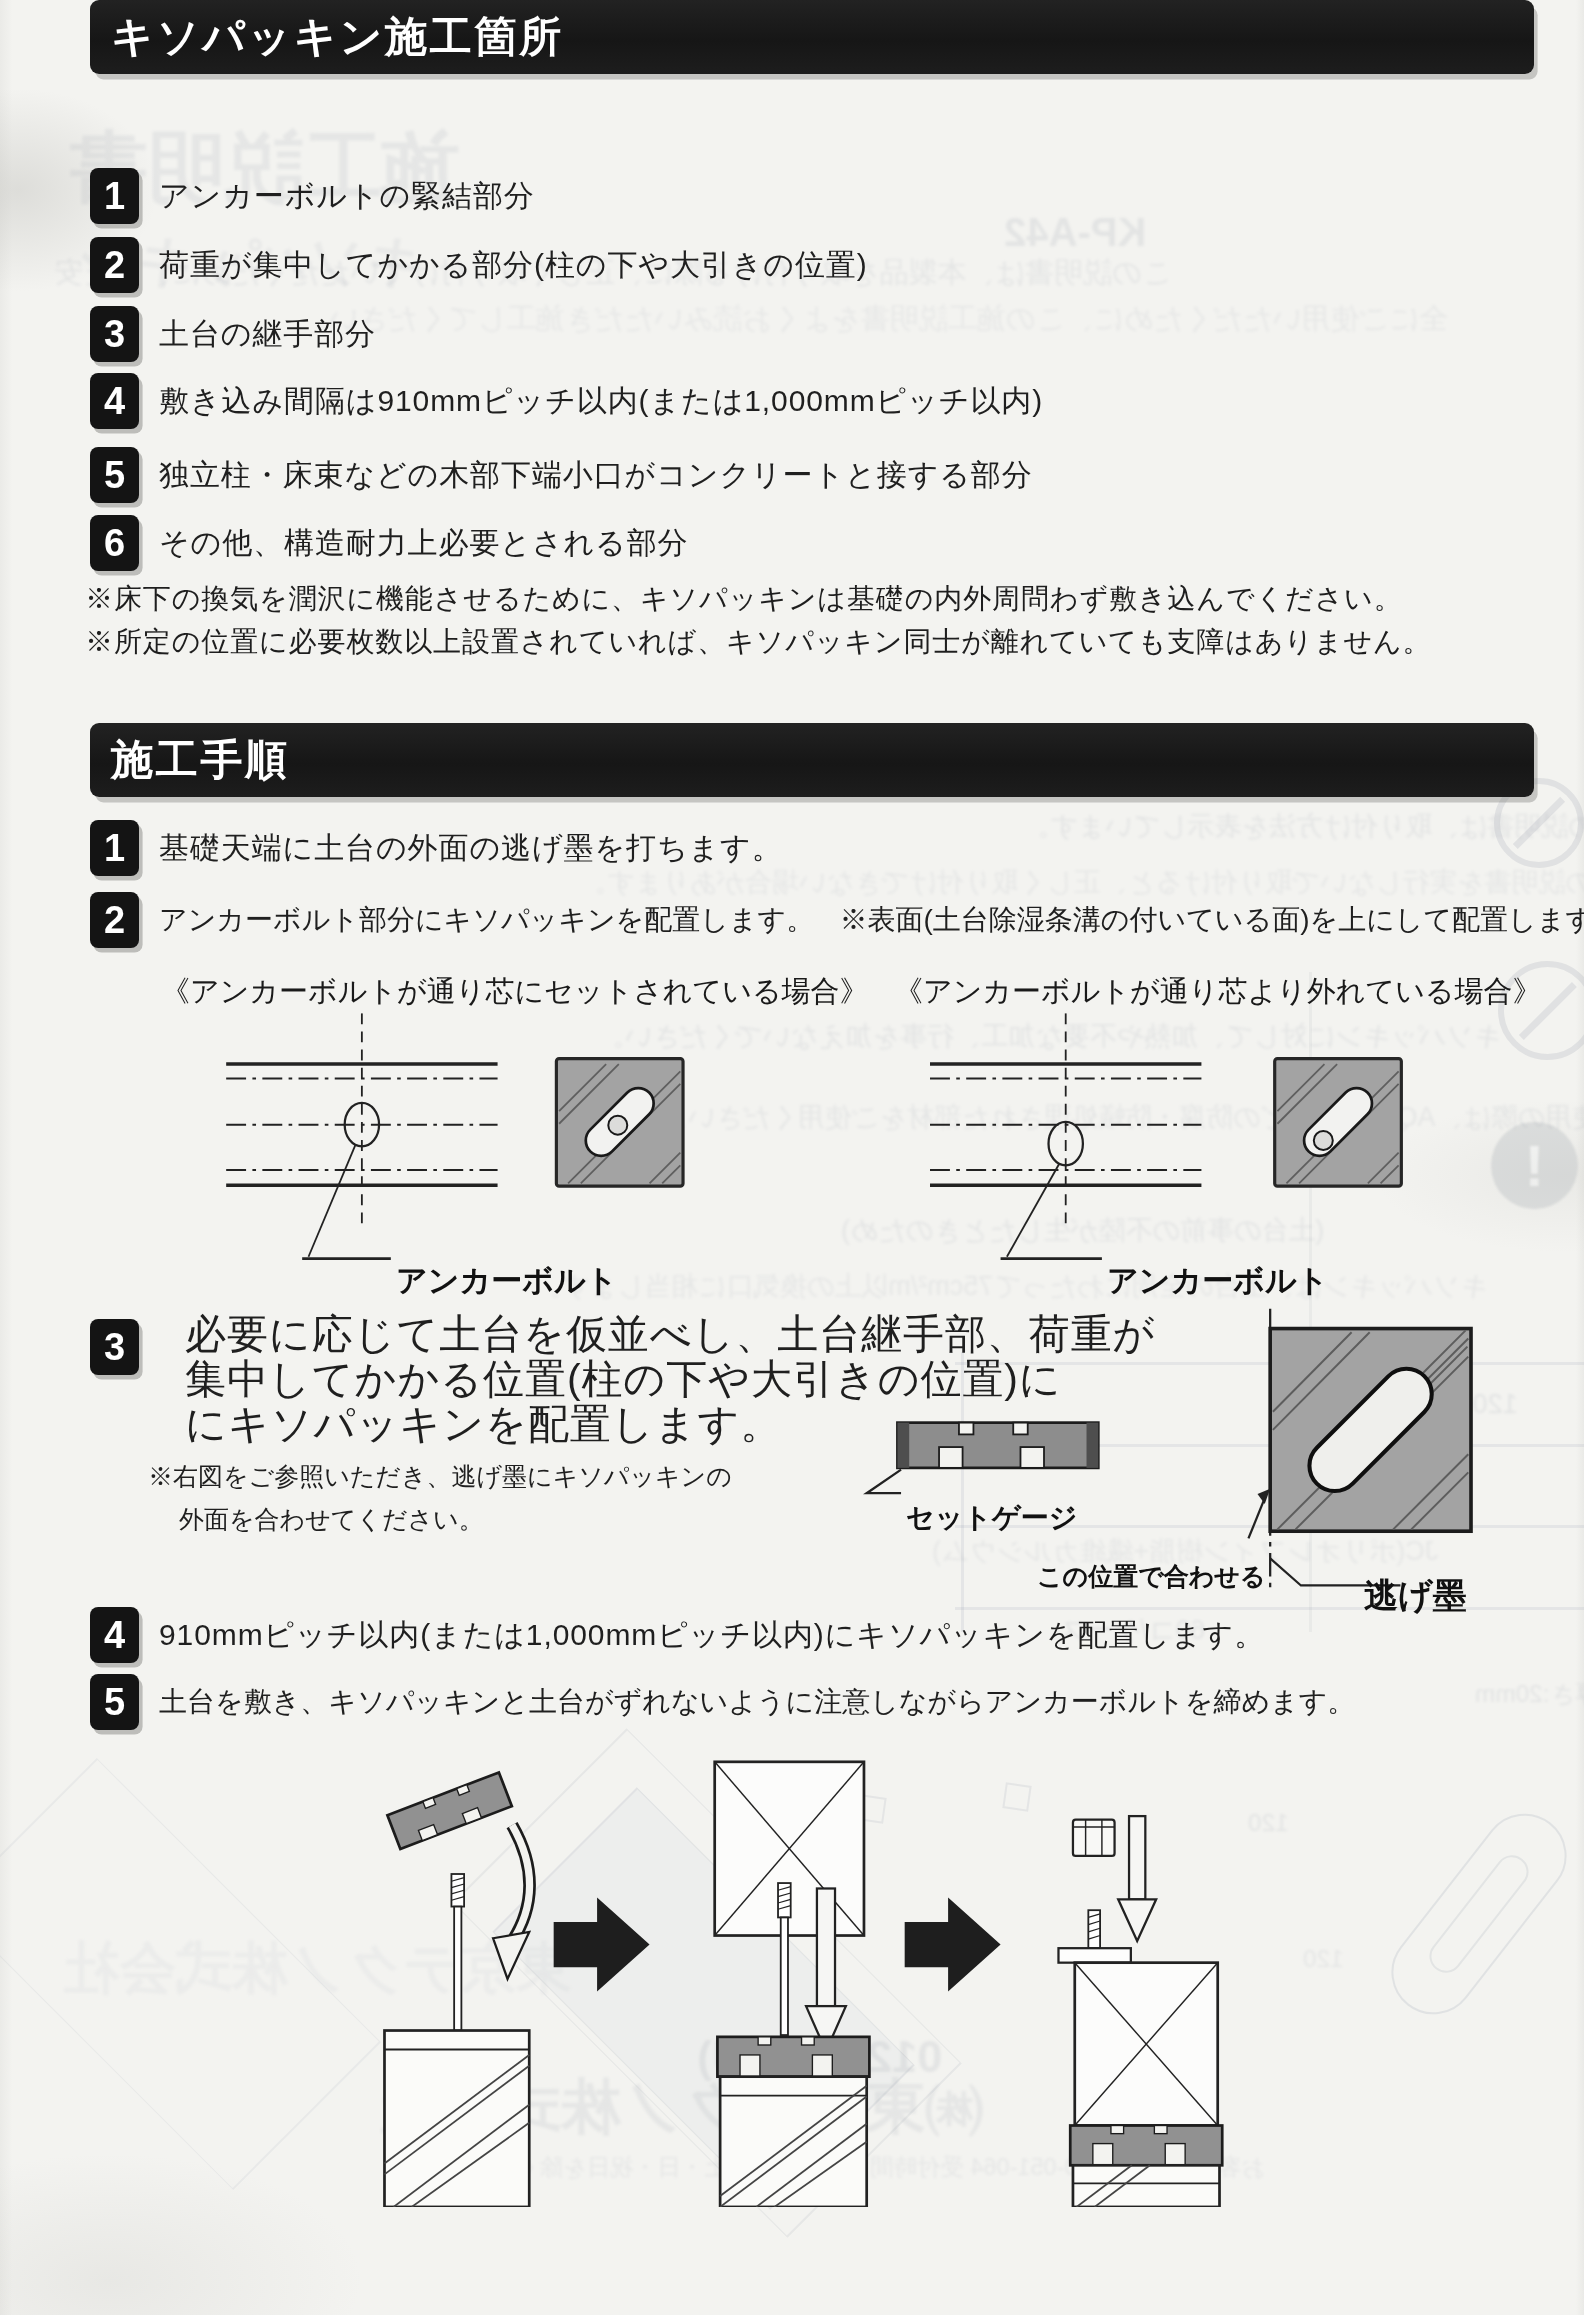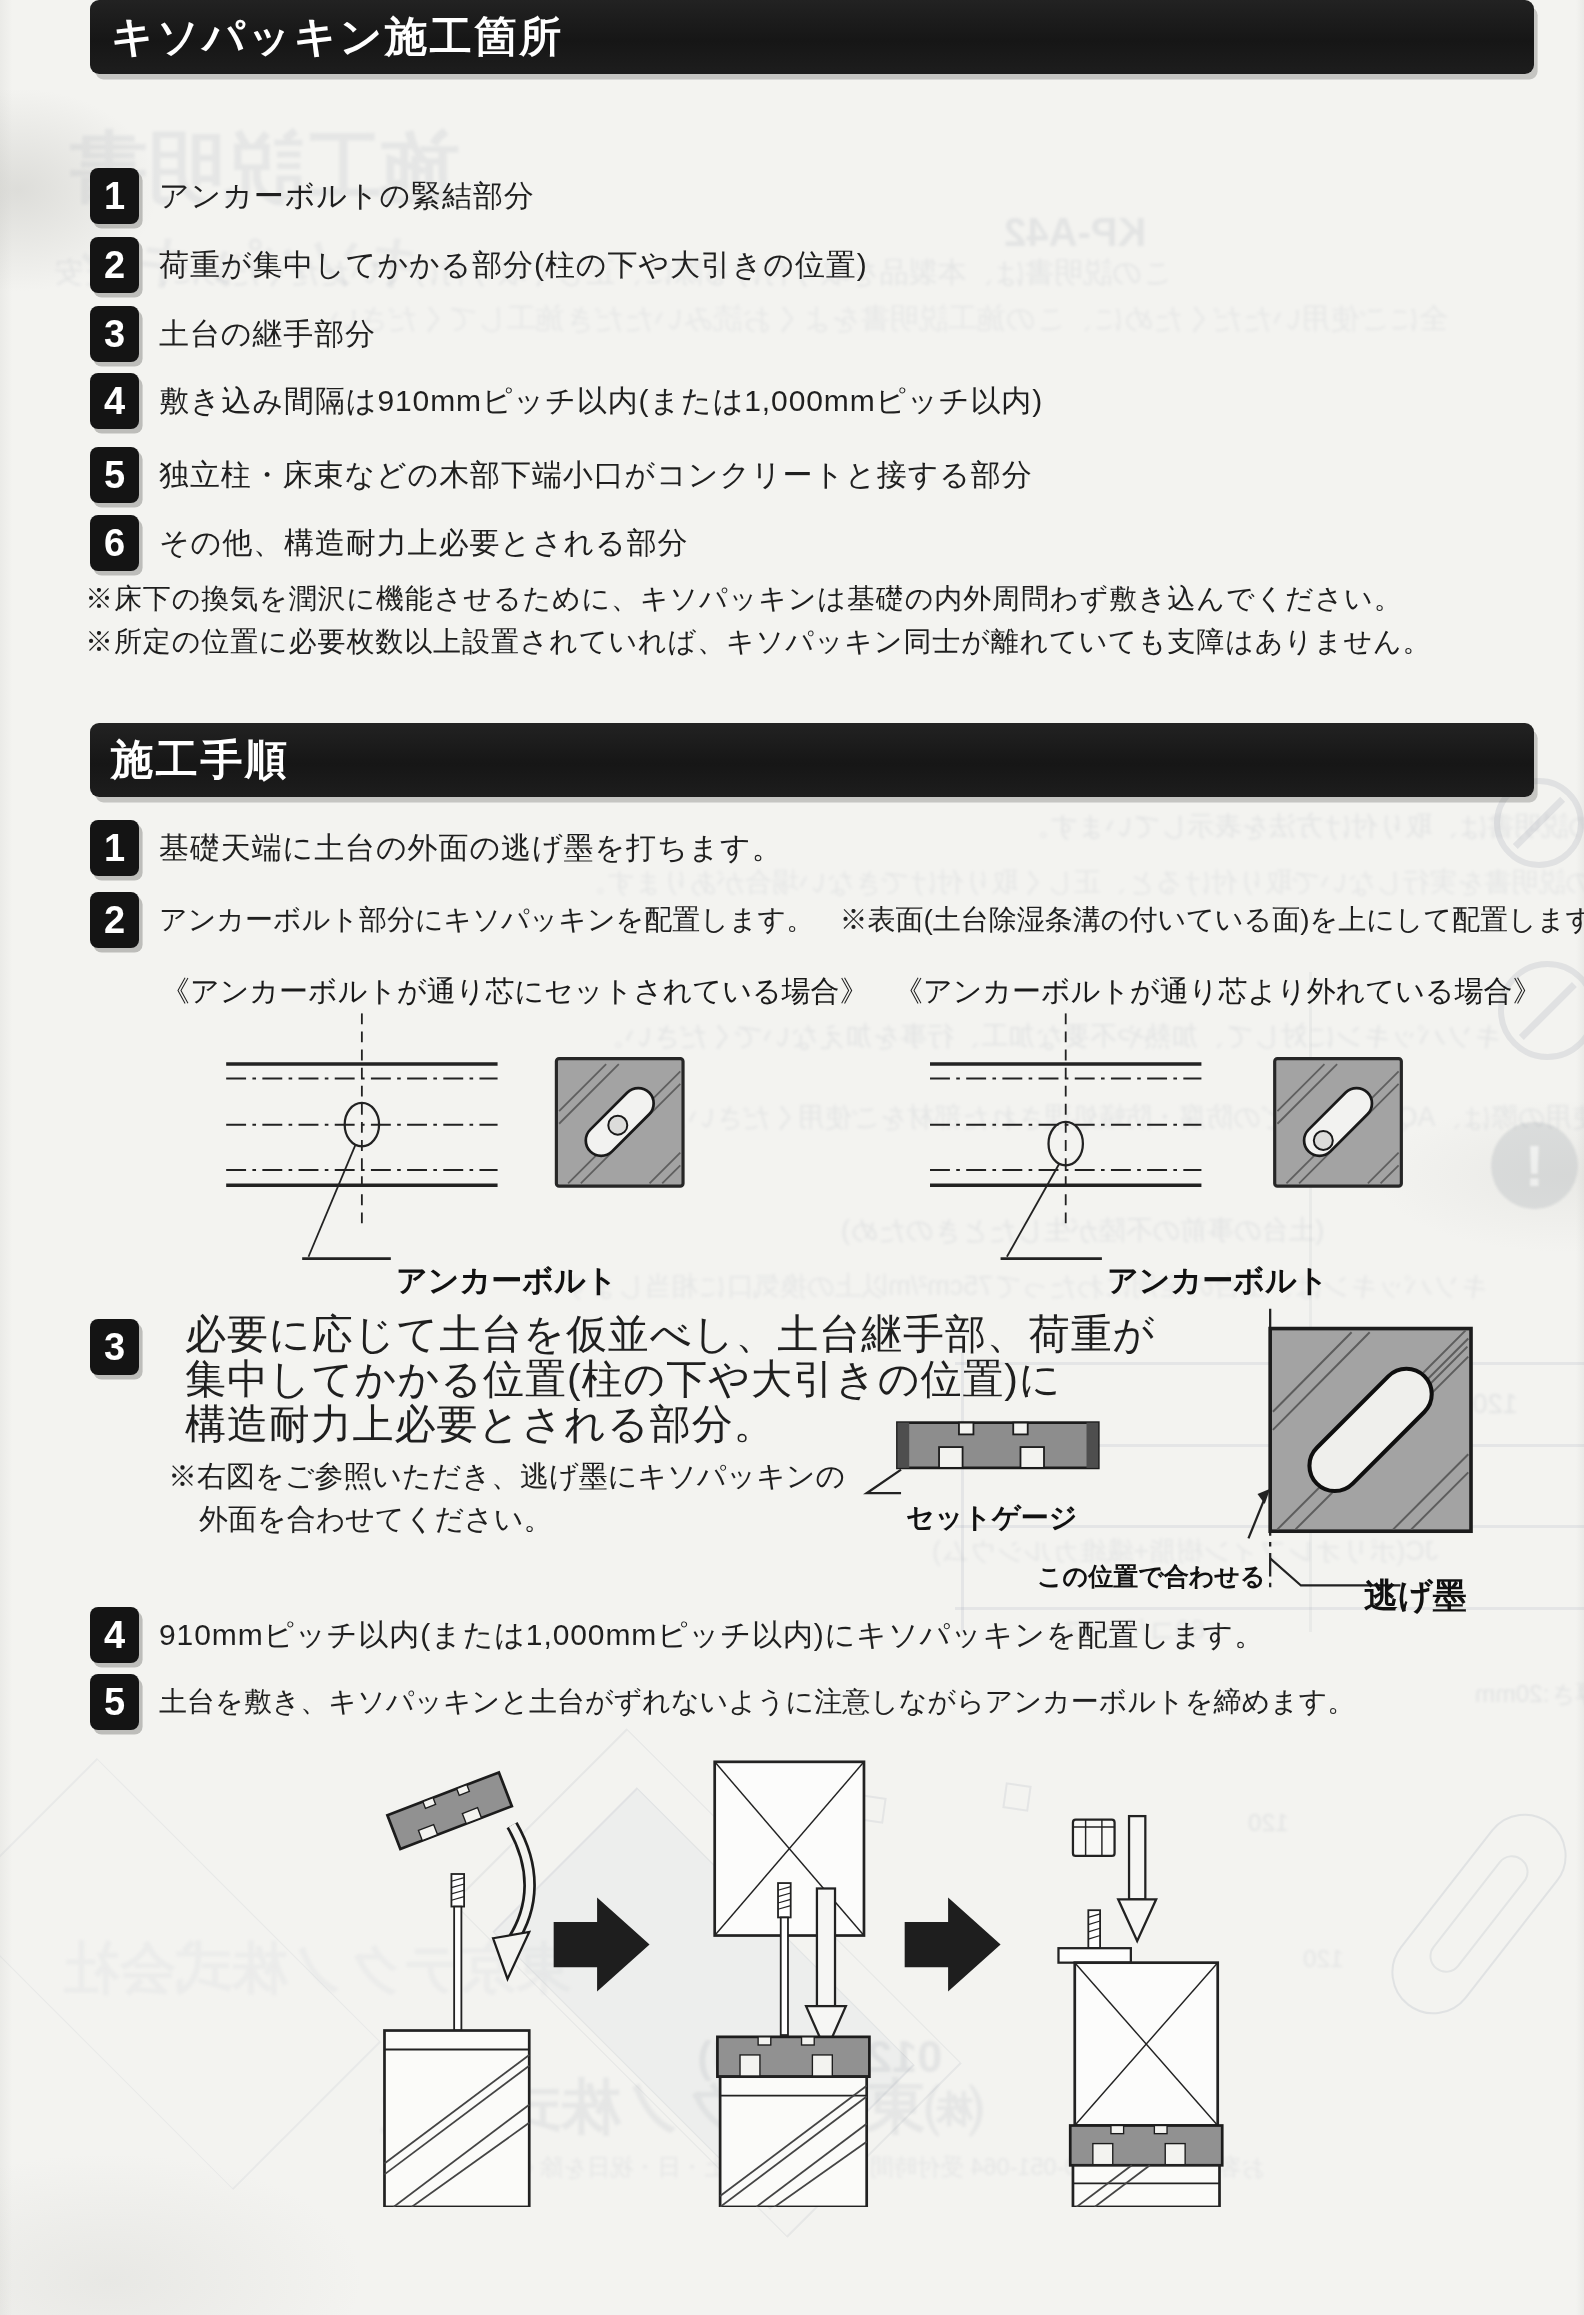"構造耐力上必要とされる部分。" div { text: 構造耐力上必要とされる部分 -> にキソパッキンを配置します }
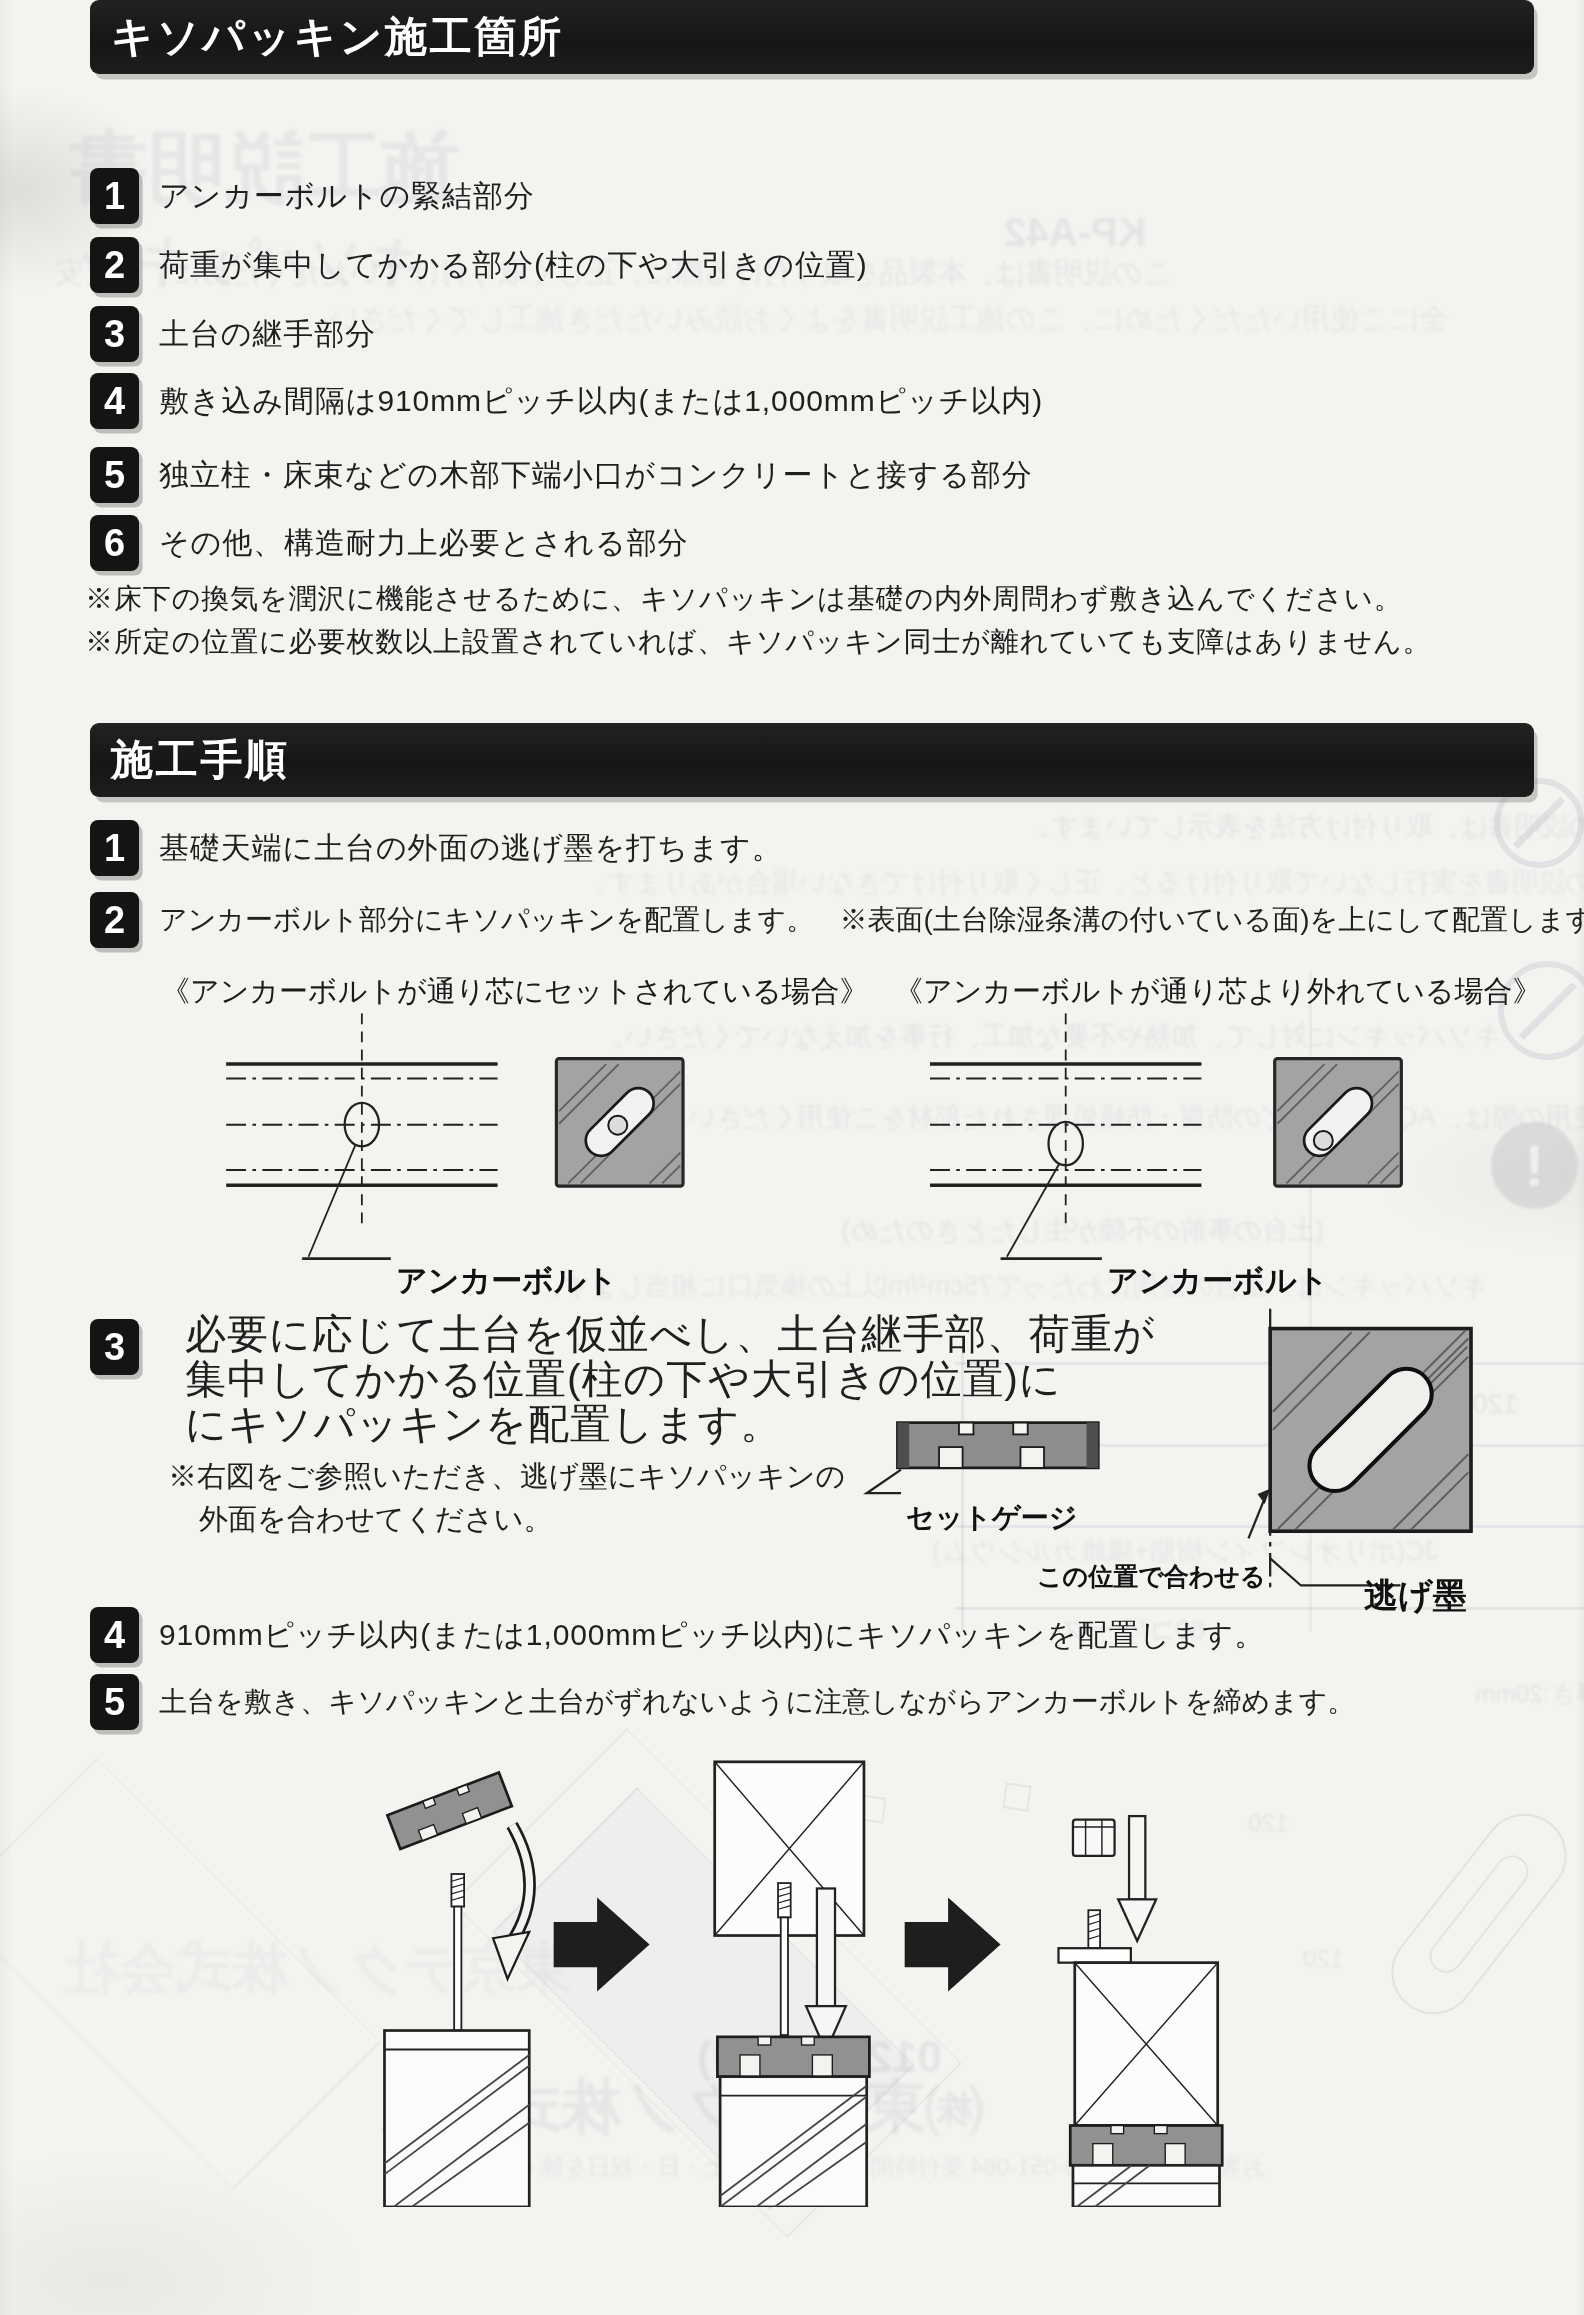"※右図をご参照いただき、逃げ墨にキソパッキンの" .multi-note { font-size: 29px -> 25px; left: 168px -> 148px }
